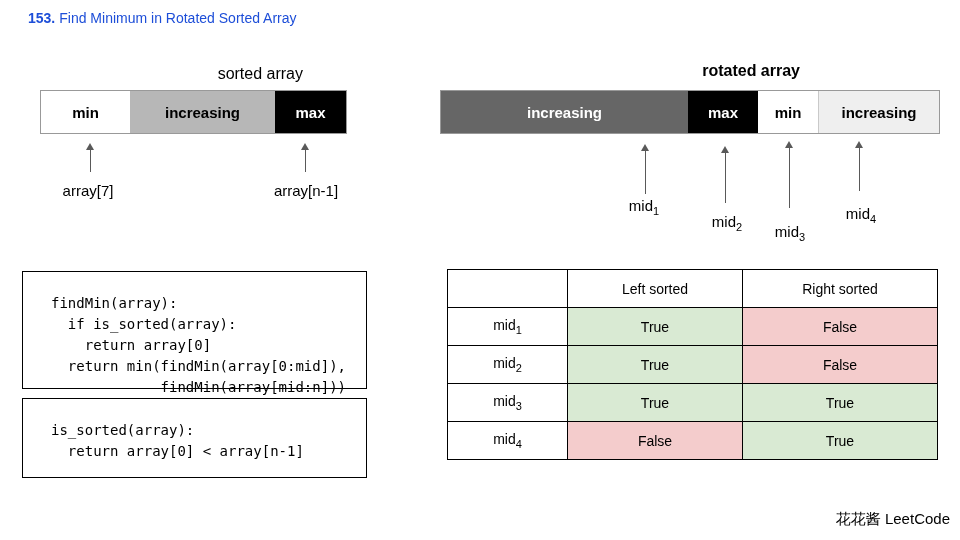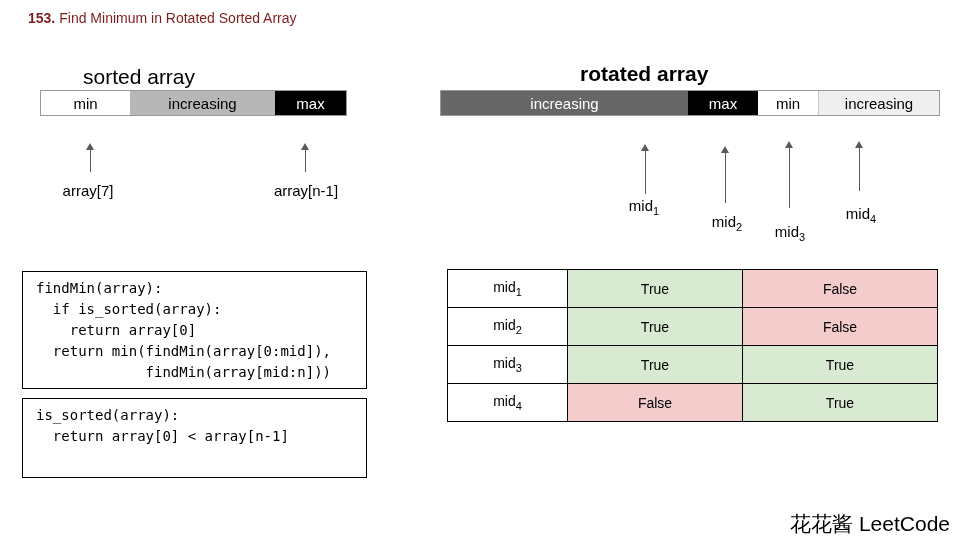"153. Find Minimum in Rotated" .page-title { color: #7f1d1d -> #1d4ed8 }
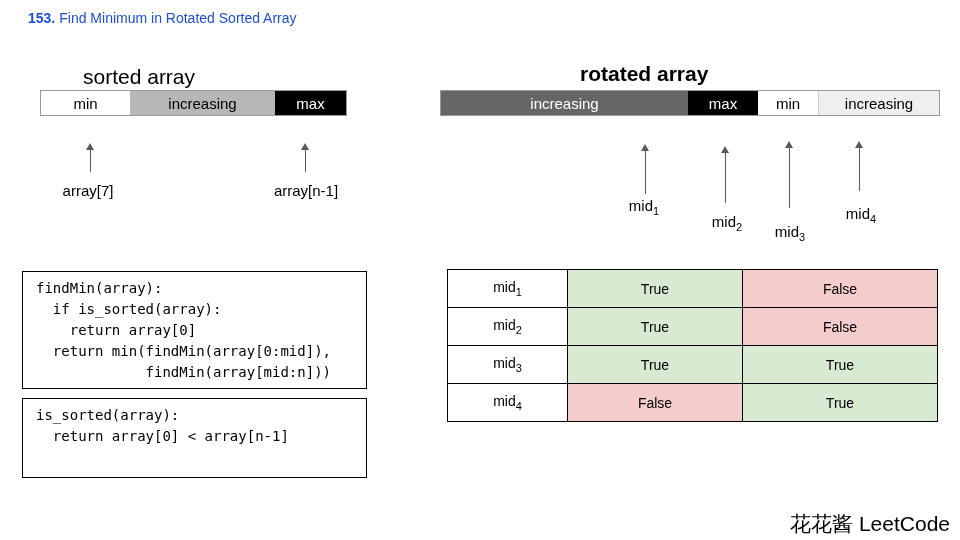"sorted array" .caption { font-size: 21px -> 16px; text-align: left -> right }
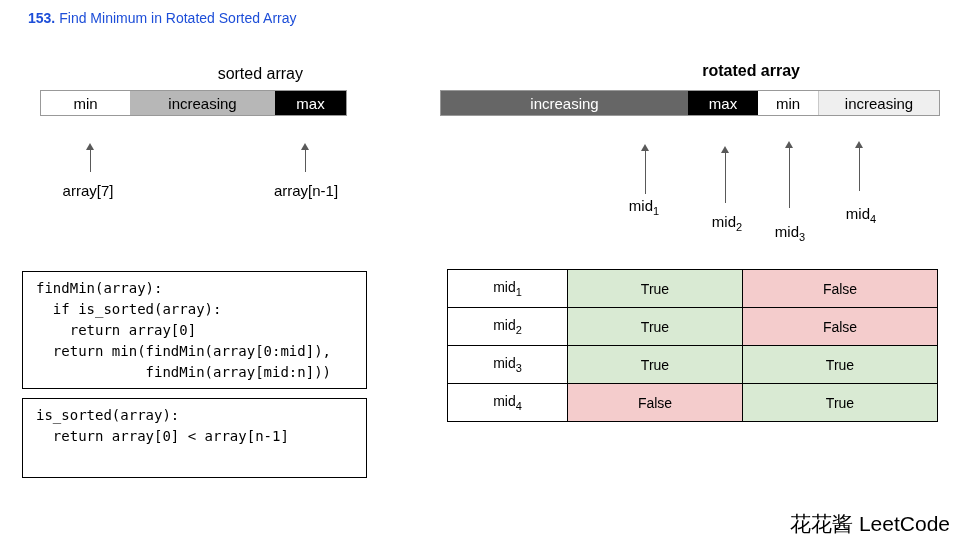"min" .bar { font-weight: none -> bold; height: 26px -> 44px }
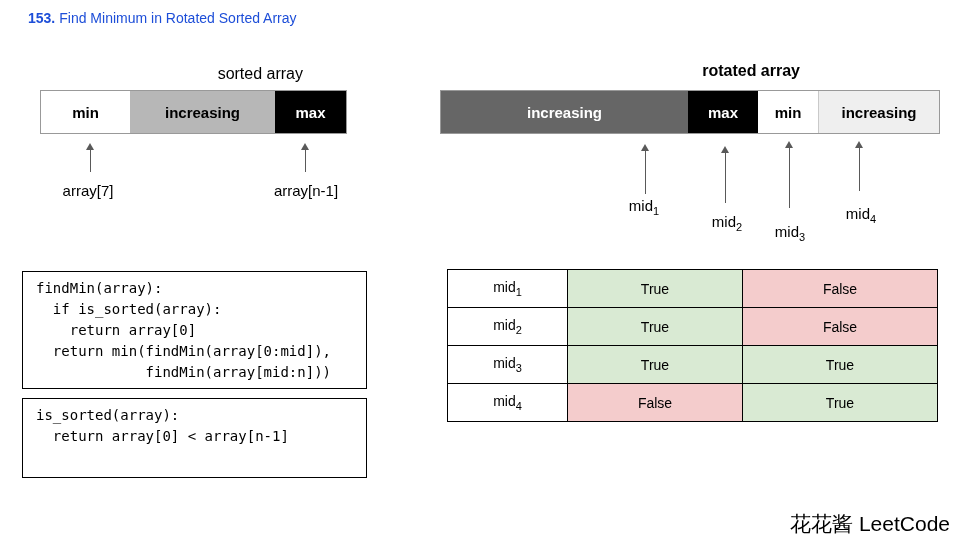"Left sorted" tr { html: none -> <tr> <td></td> <td>Left sorted</td> <td>Right sorted</td> </tr> }
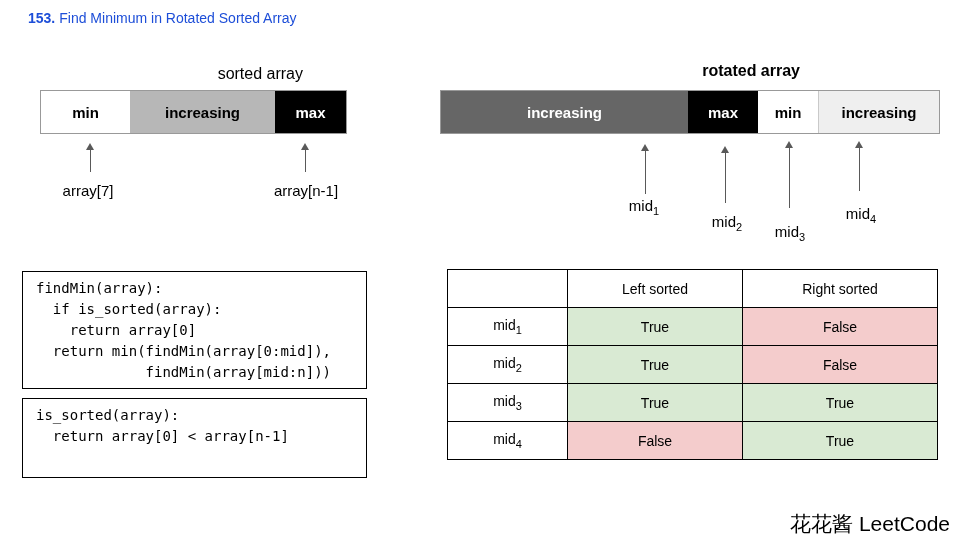"findMin(array):" .codebox pre { margin: 0 -> 15px }
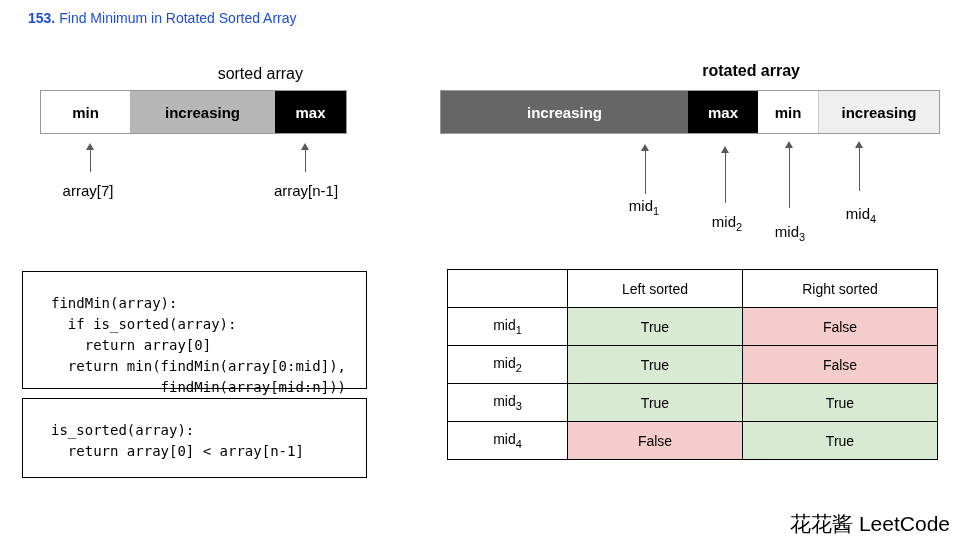"花花酱 LeetCode" .watermark { font-size: 21px -> 15px }
